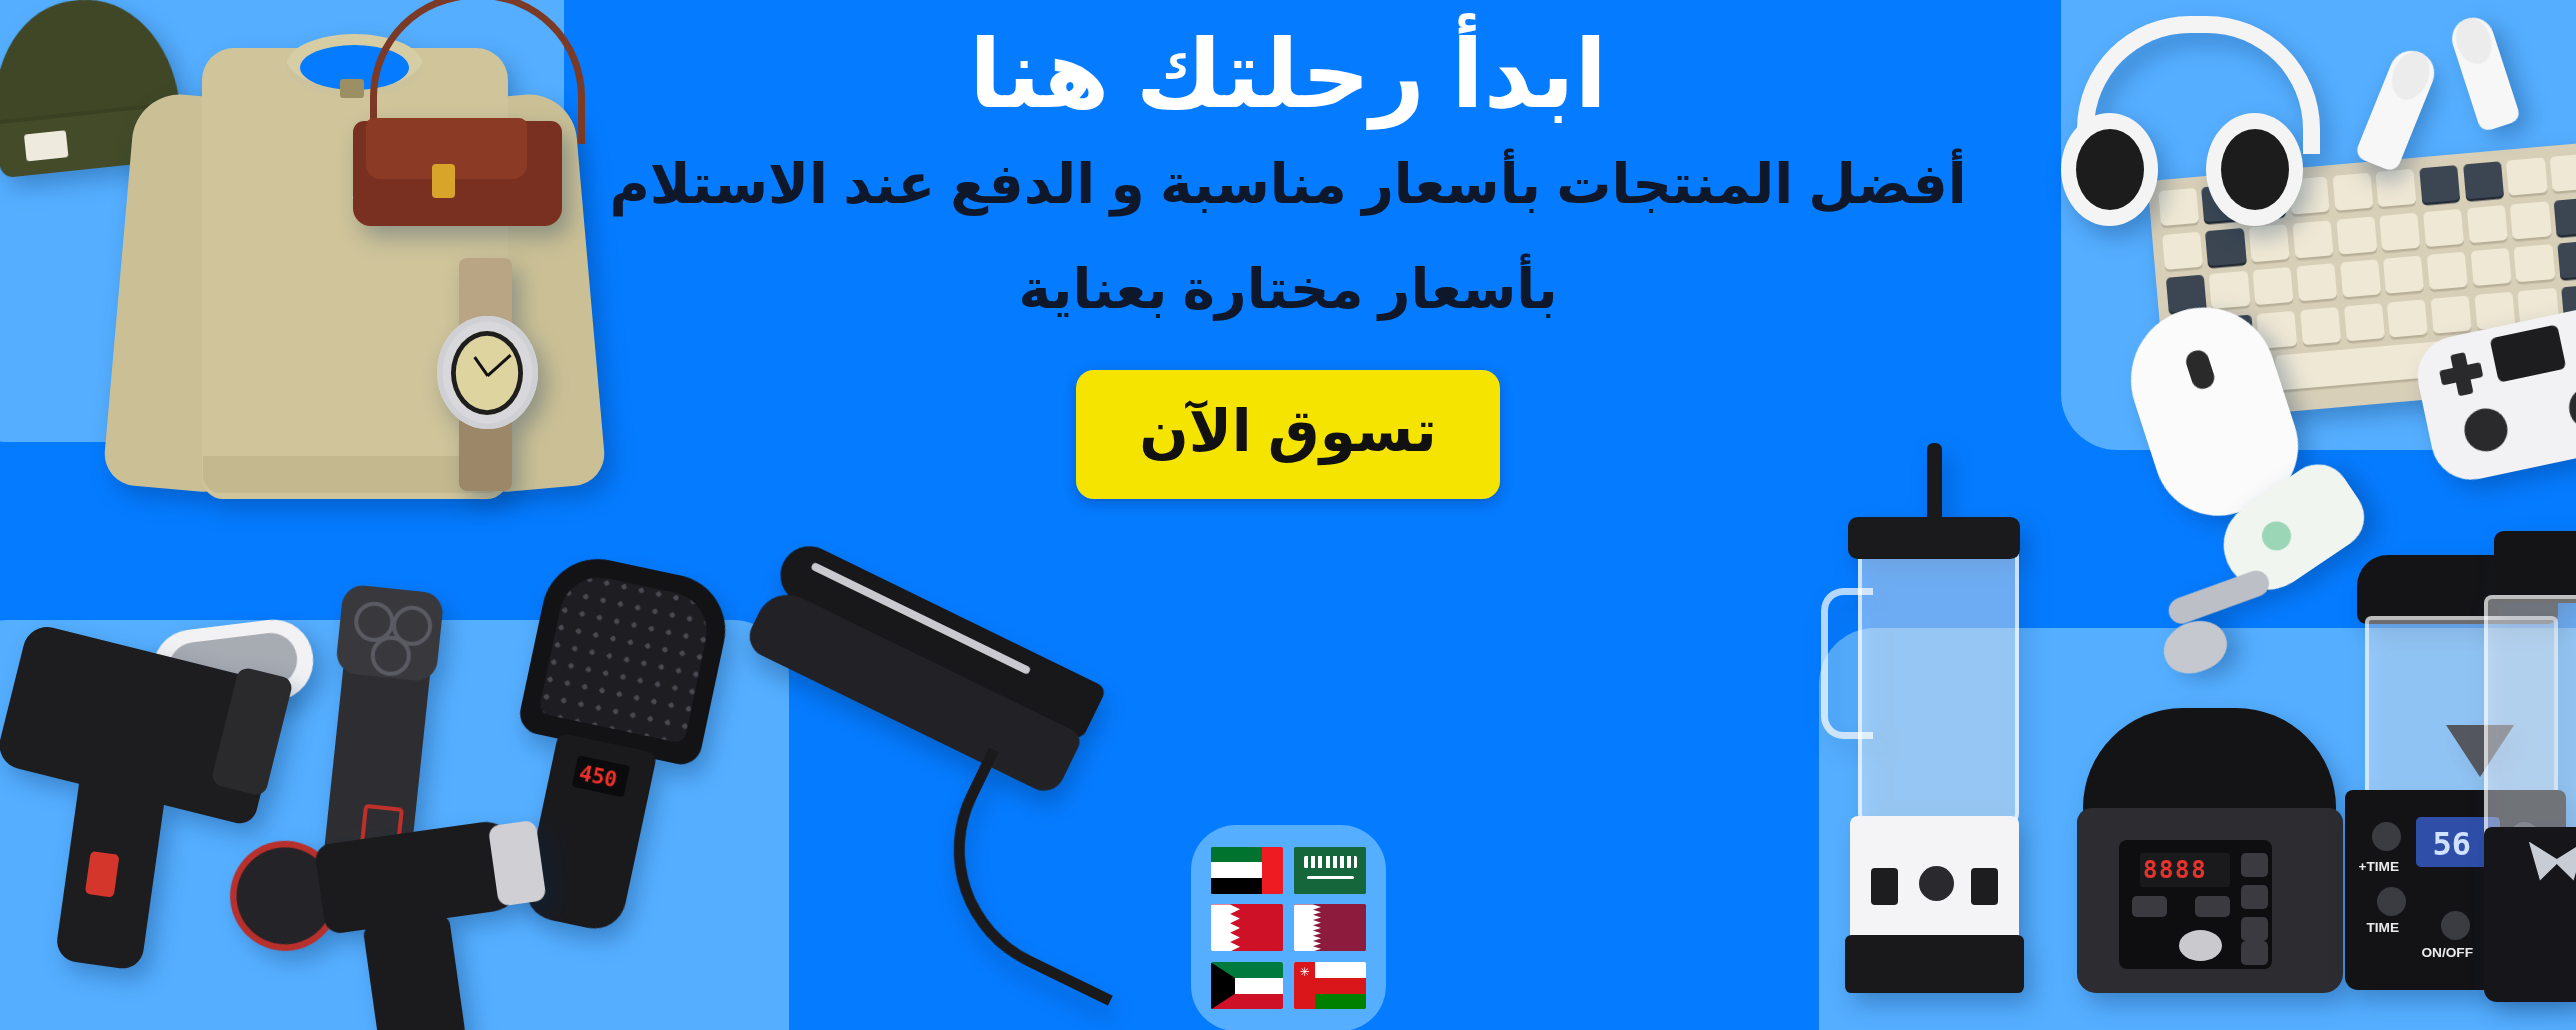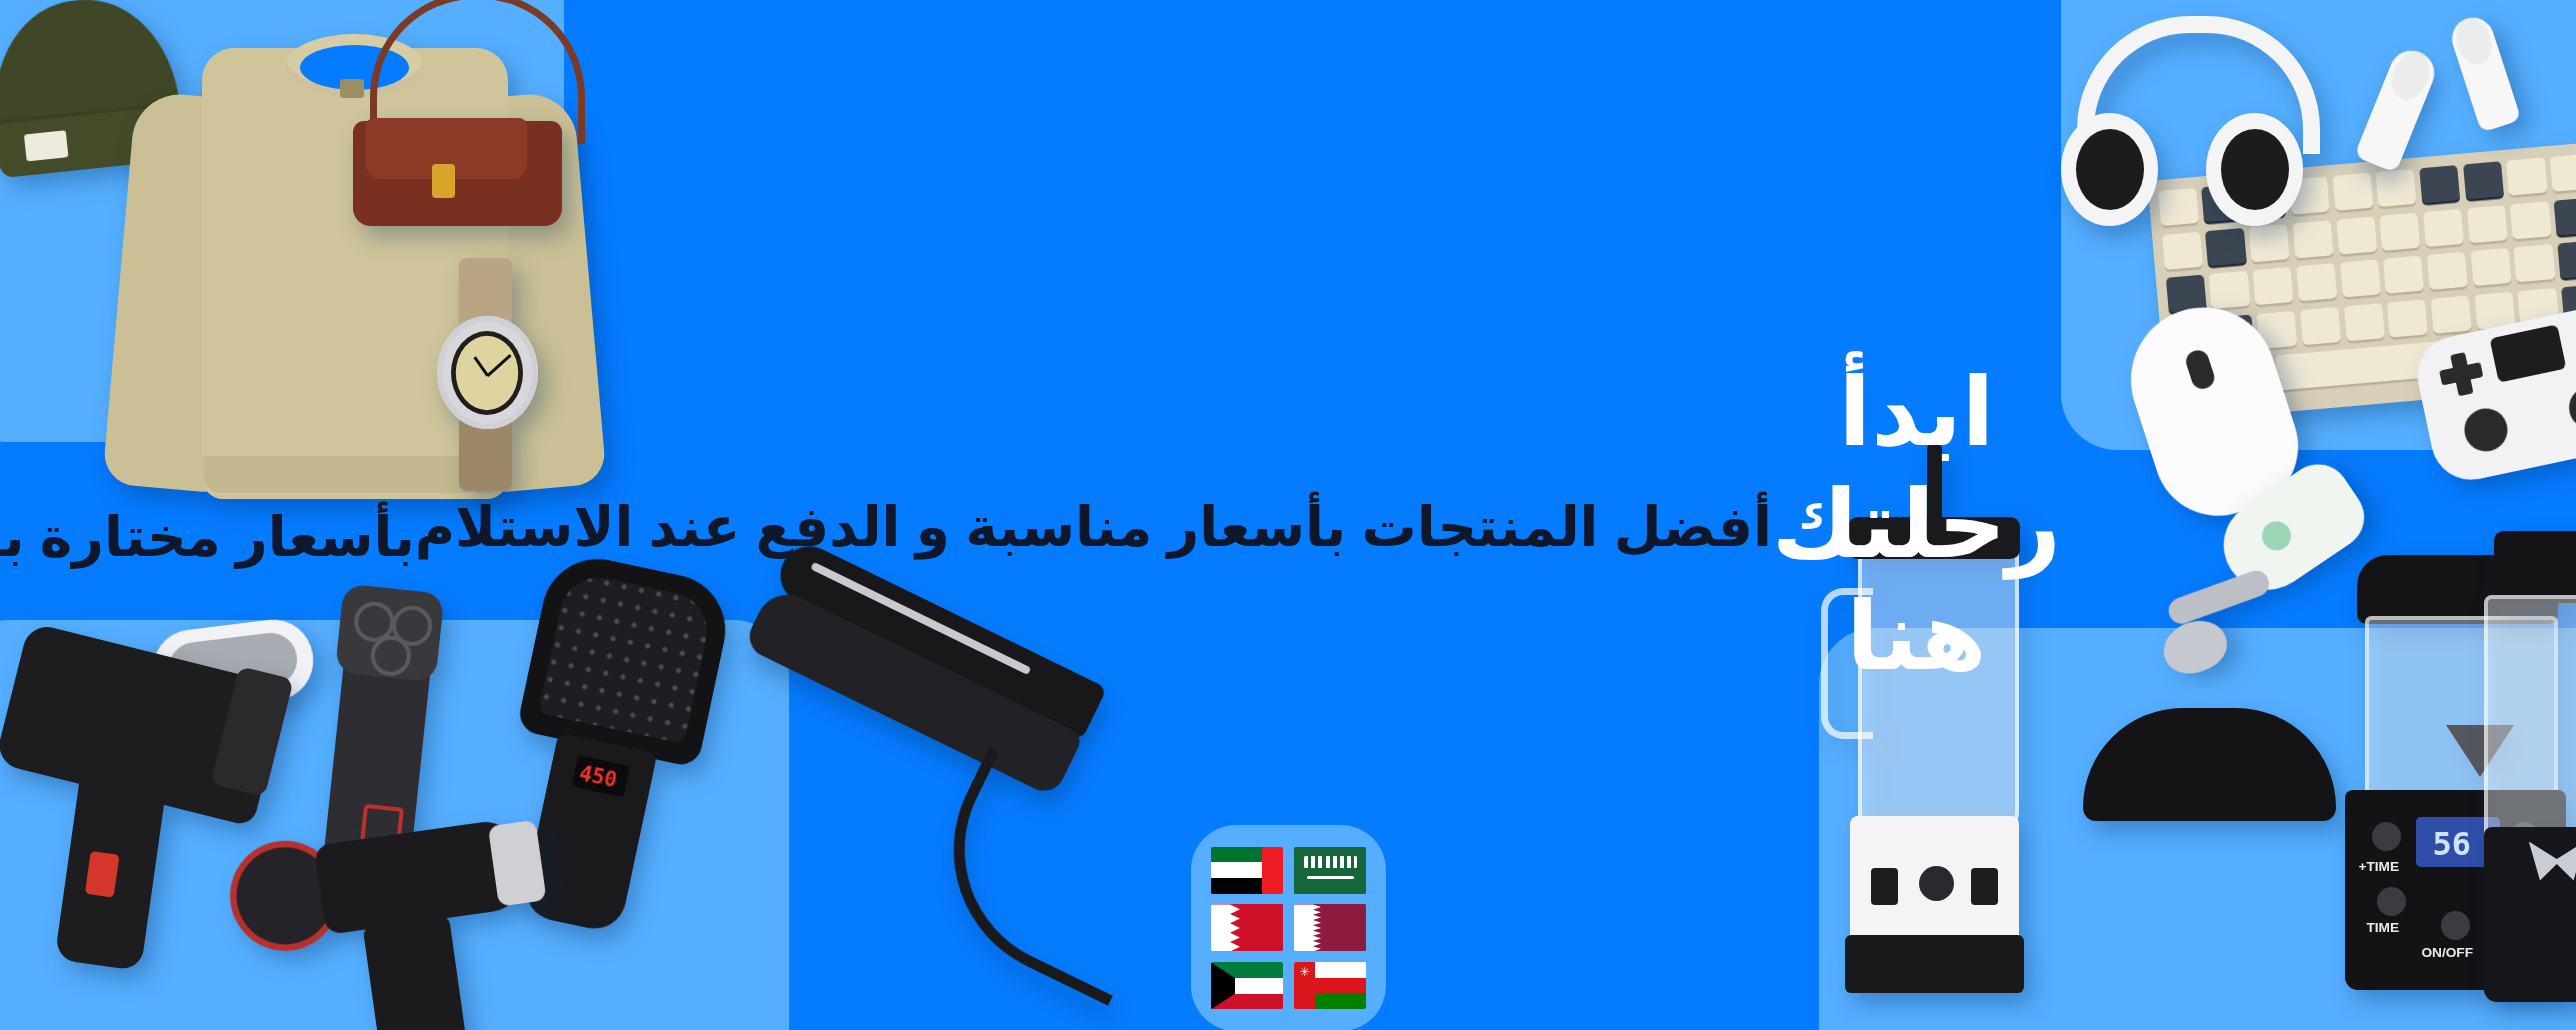"ابدأ رحلتك هنا" .copy { flex-direction: row -> column }
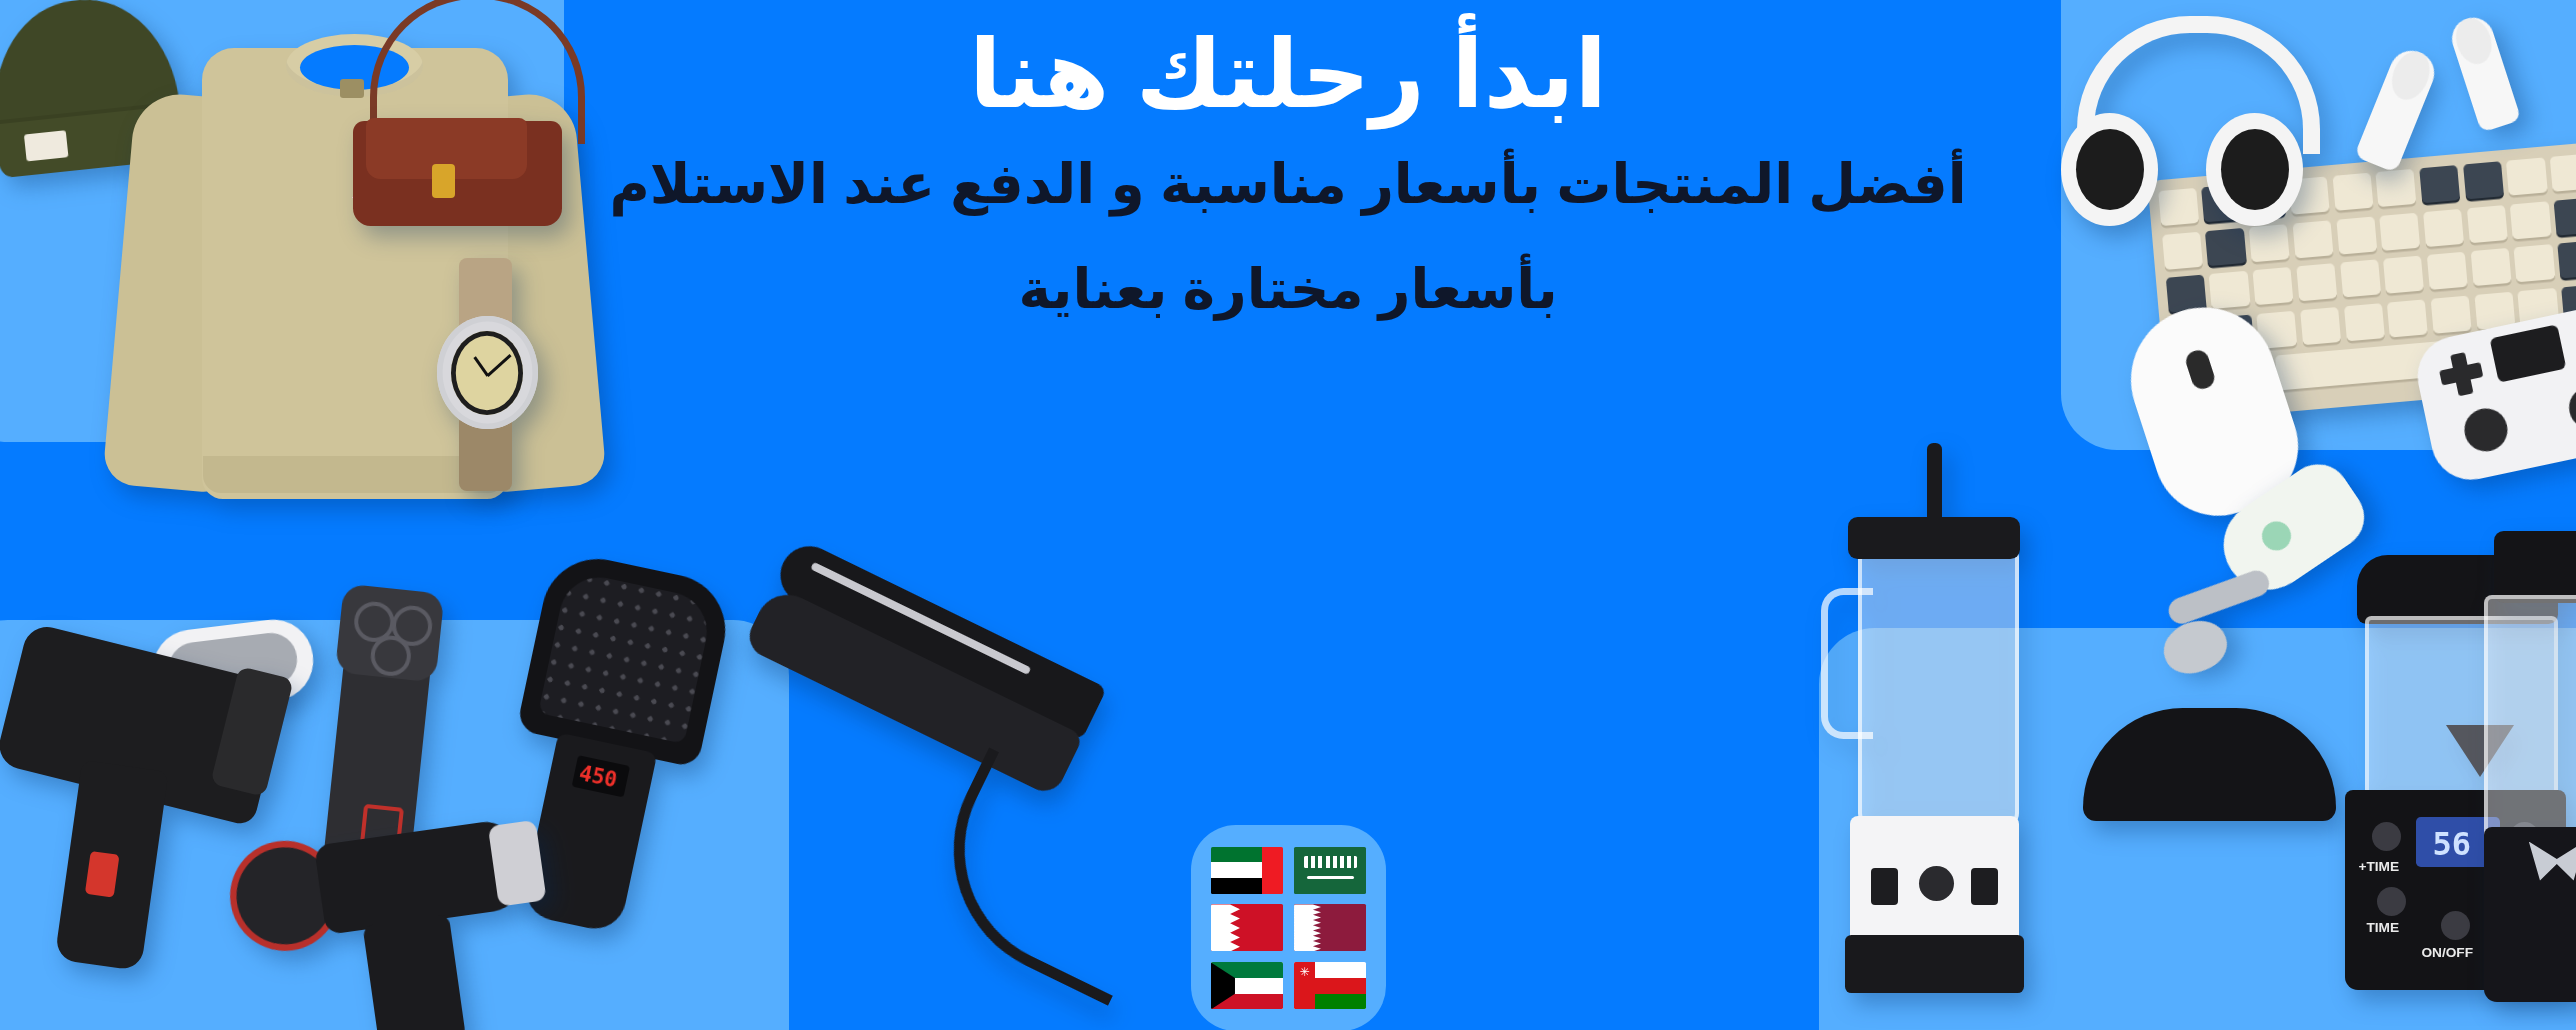"تسوق الآن" button.cta { html: none -> <button>تسوق الآن</button> }
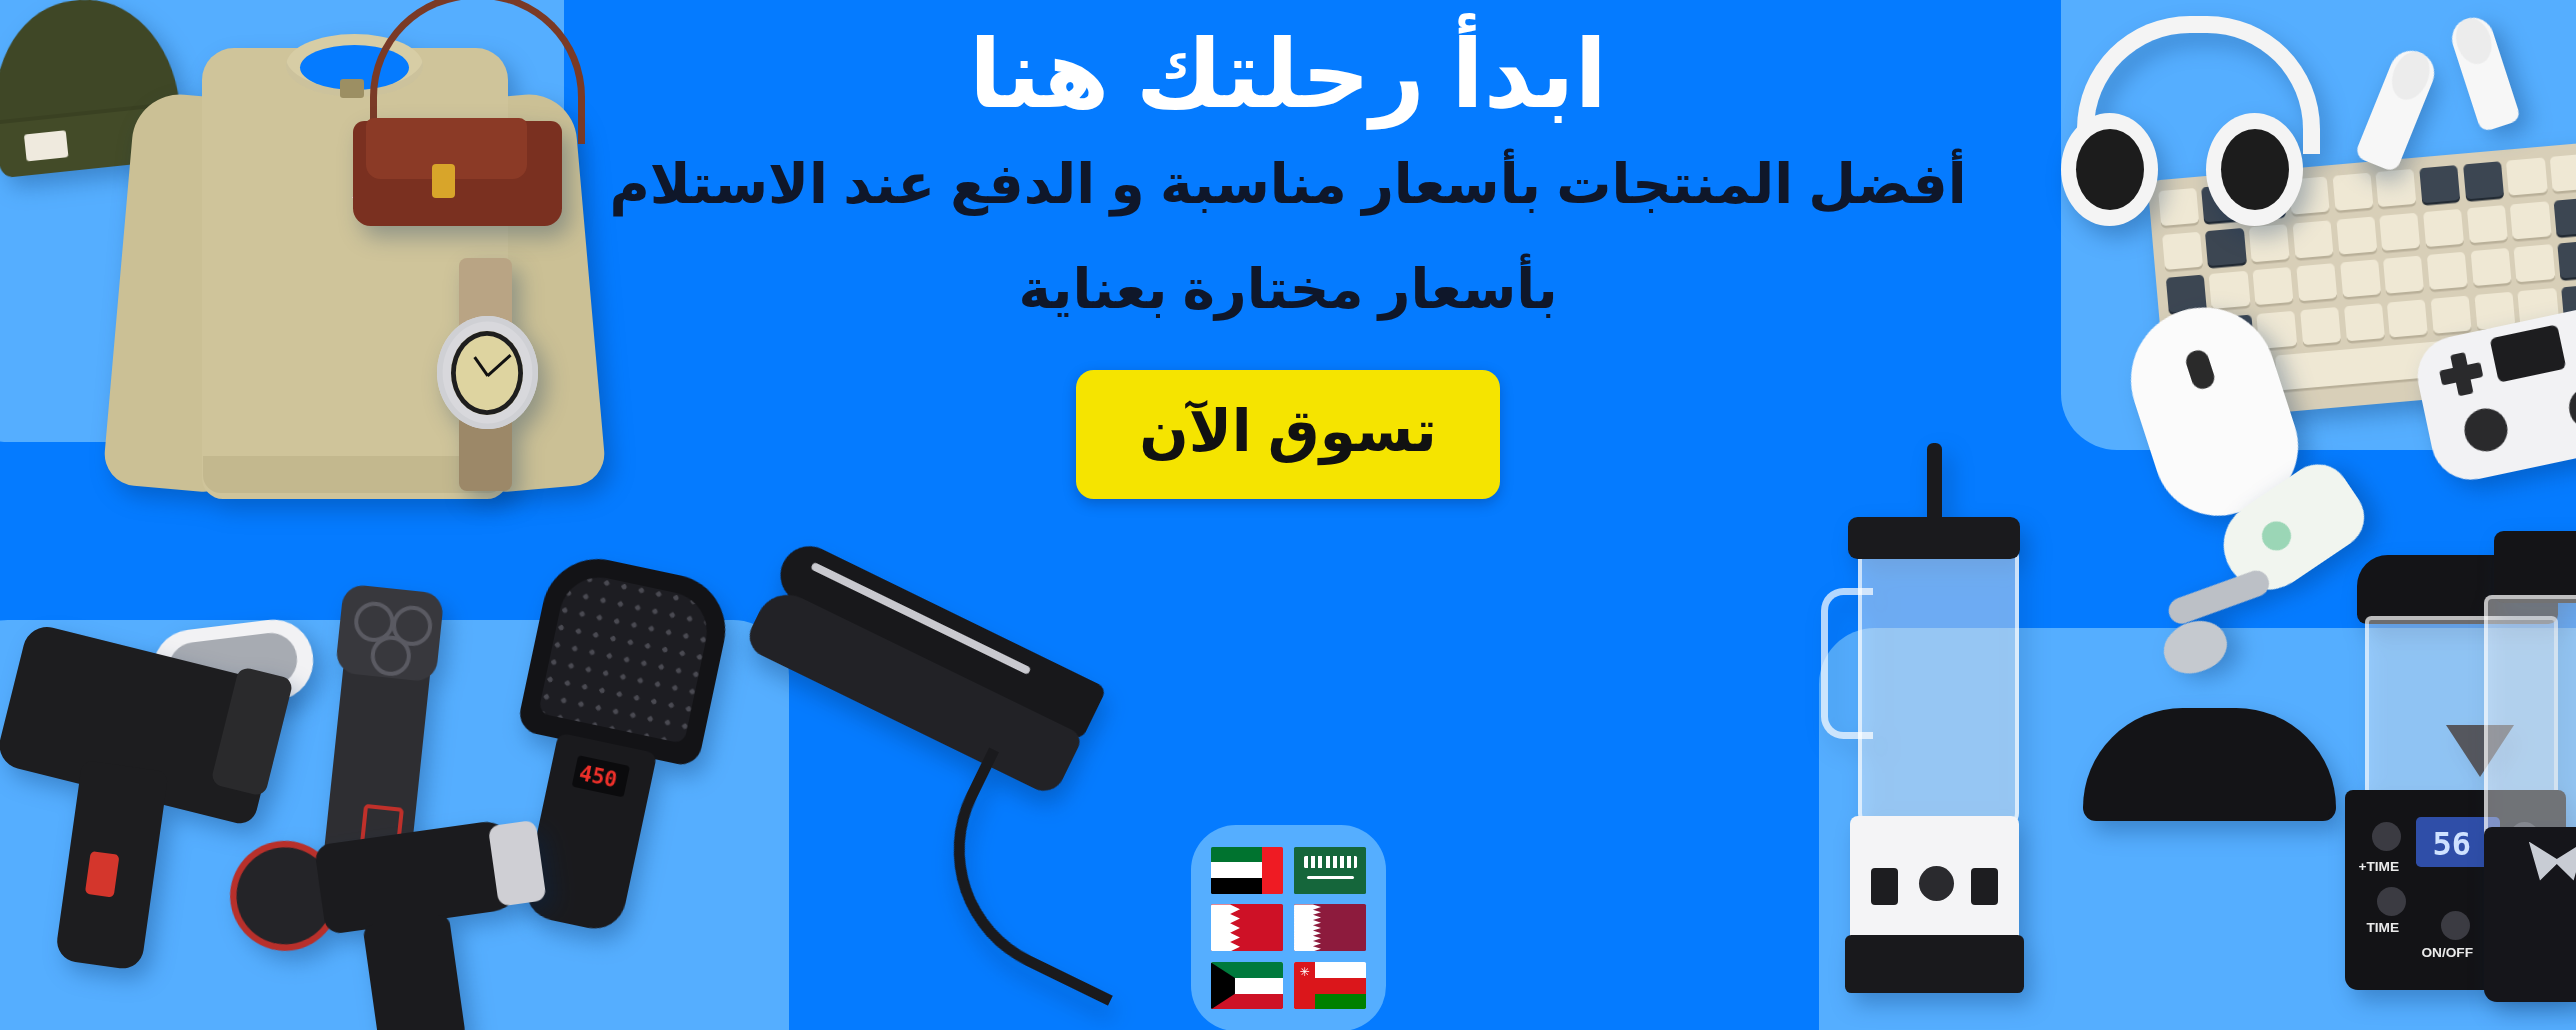"8888" div.ck-body { html: none -> <div> <div> <div></div> <div>8888</div> <div></div> <div></div> <div></div> <div></div> <div></div> <div></div> <div></div> </div> </div> }
